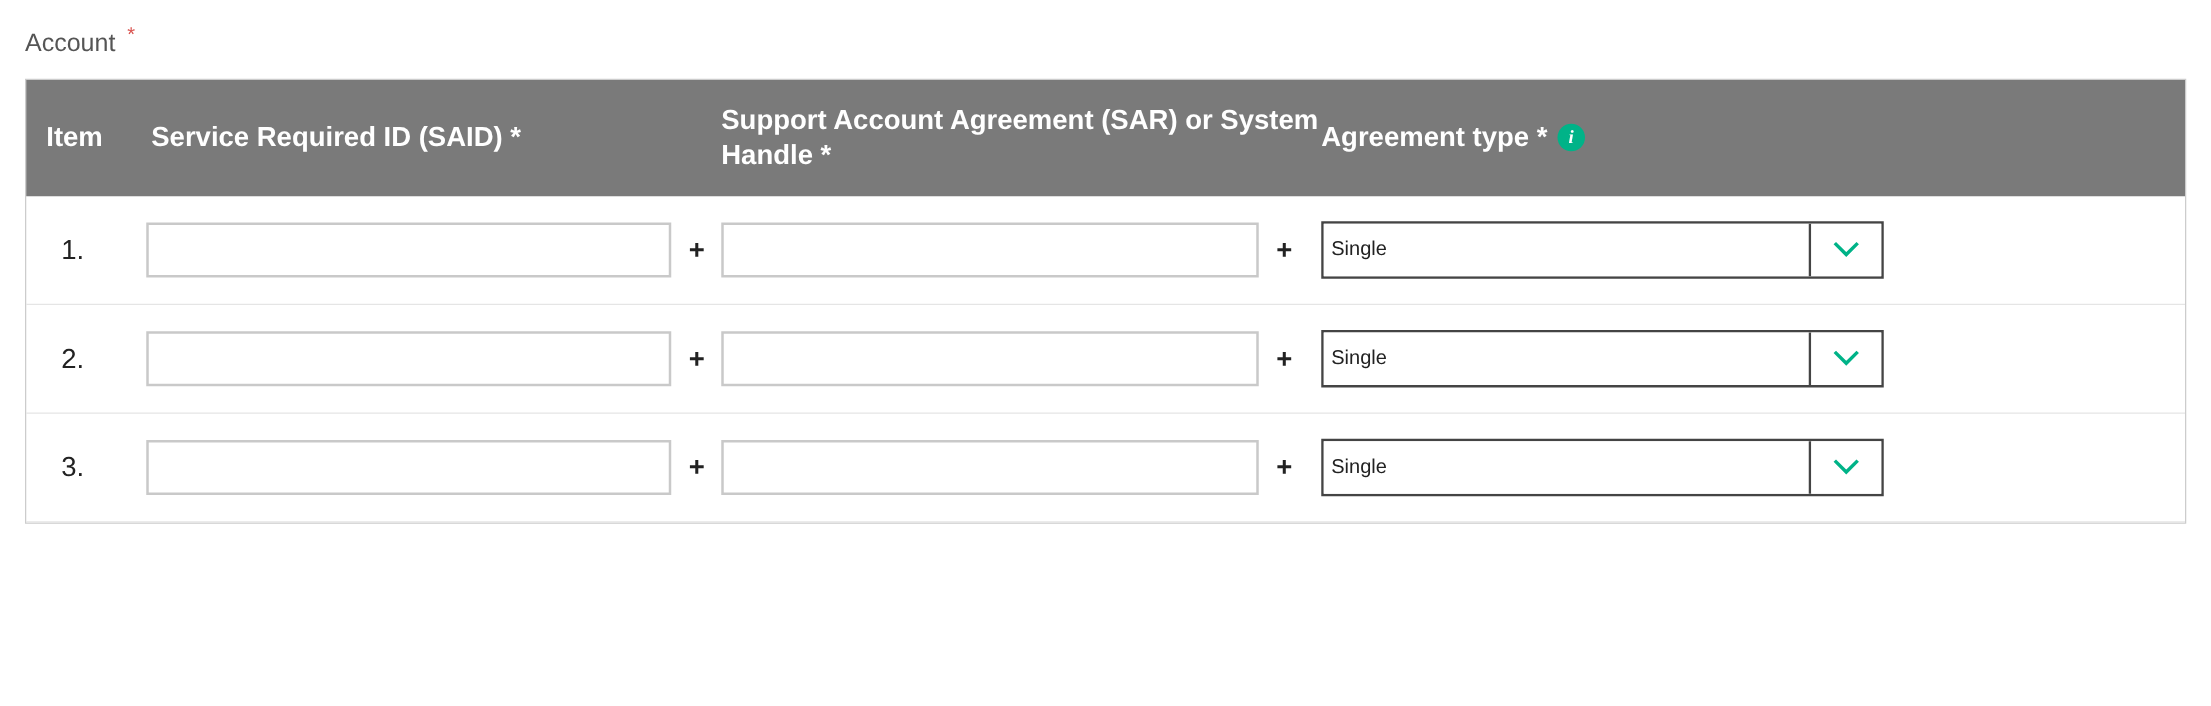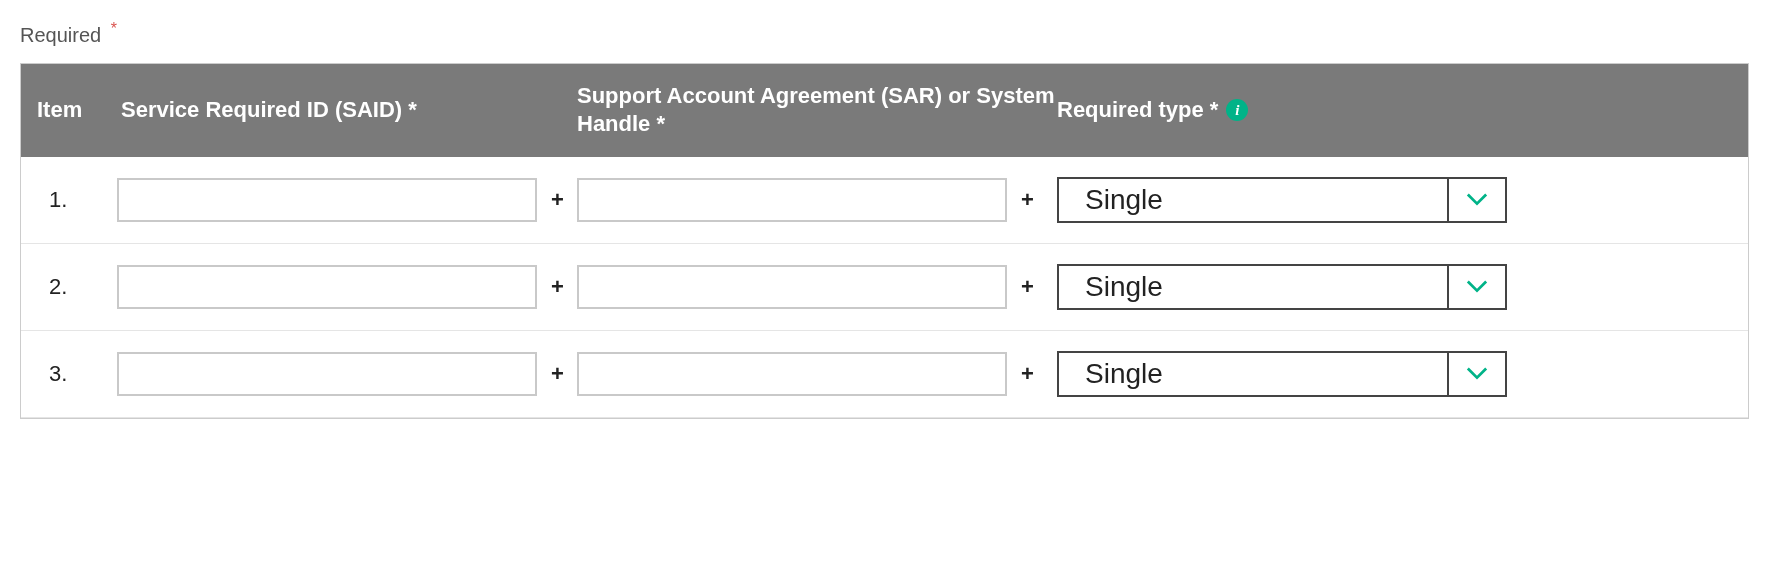"Required" span { text: Required -> Account }
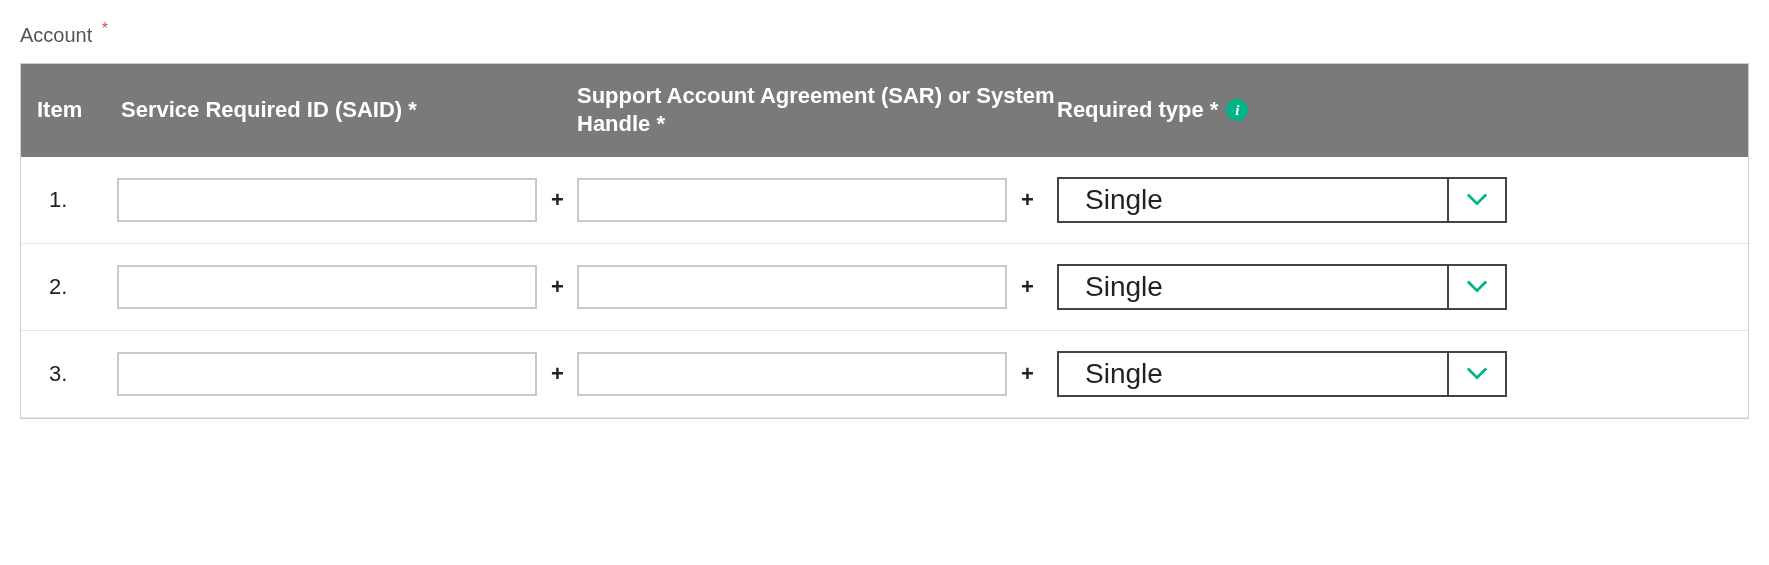"Required type *" span { text: Required -> Agreement }
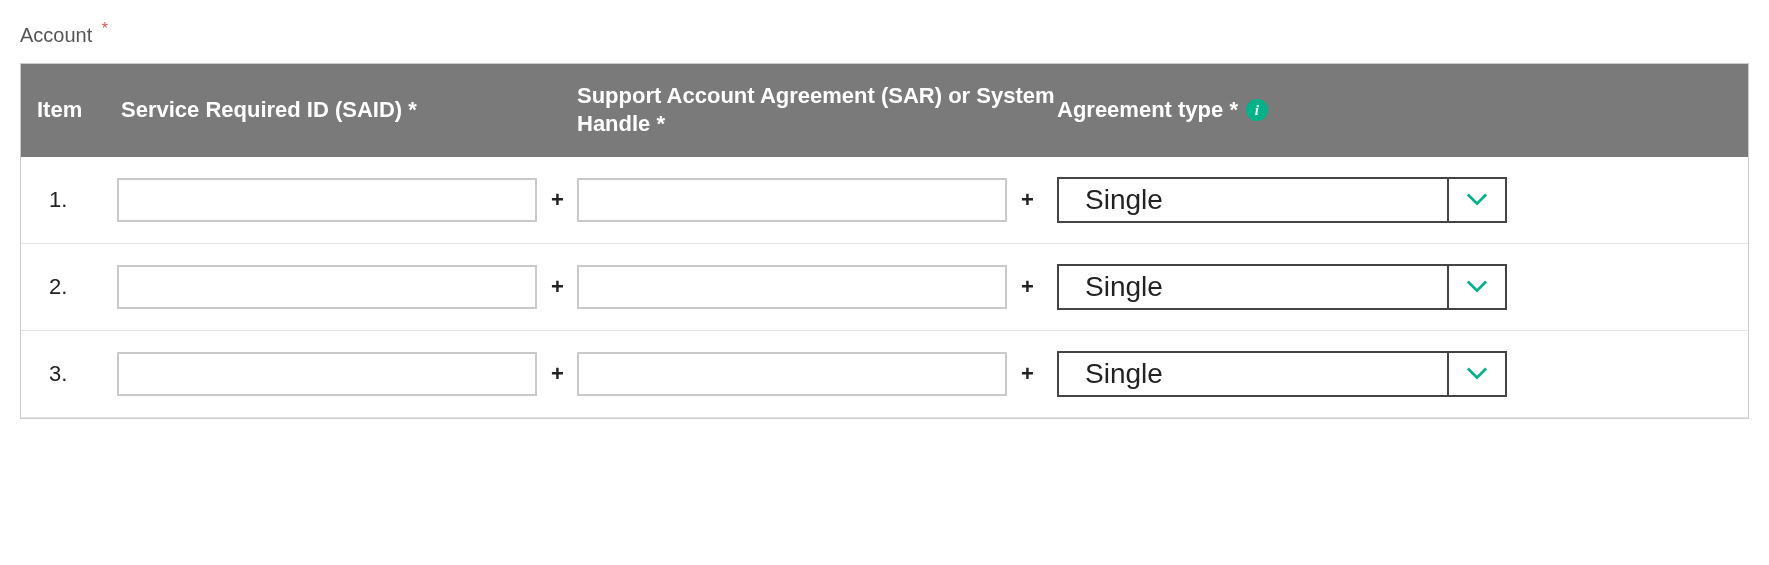"Single" .select-value { font-size: 28px -> 16px; padding: 0 26px -> 0 6px }
